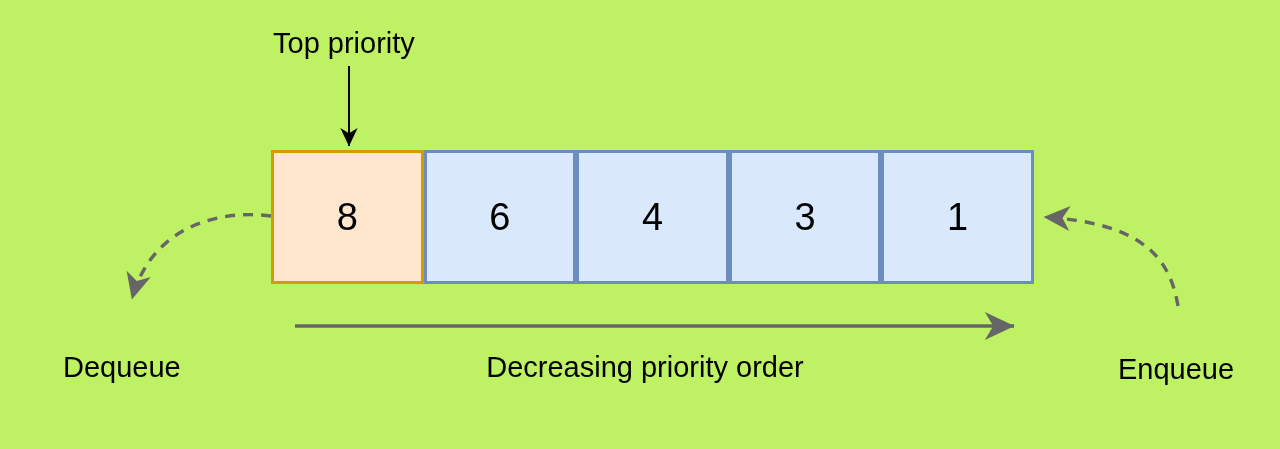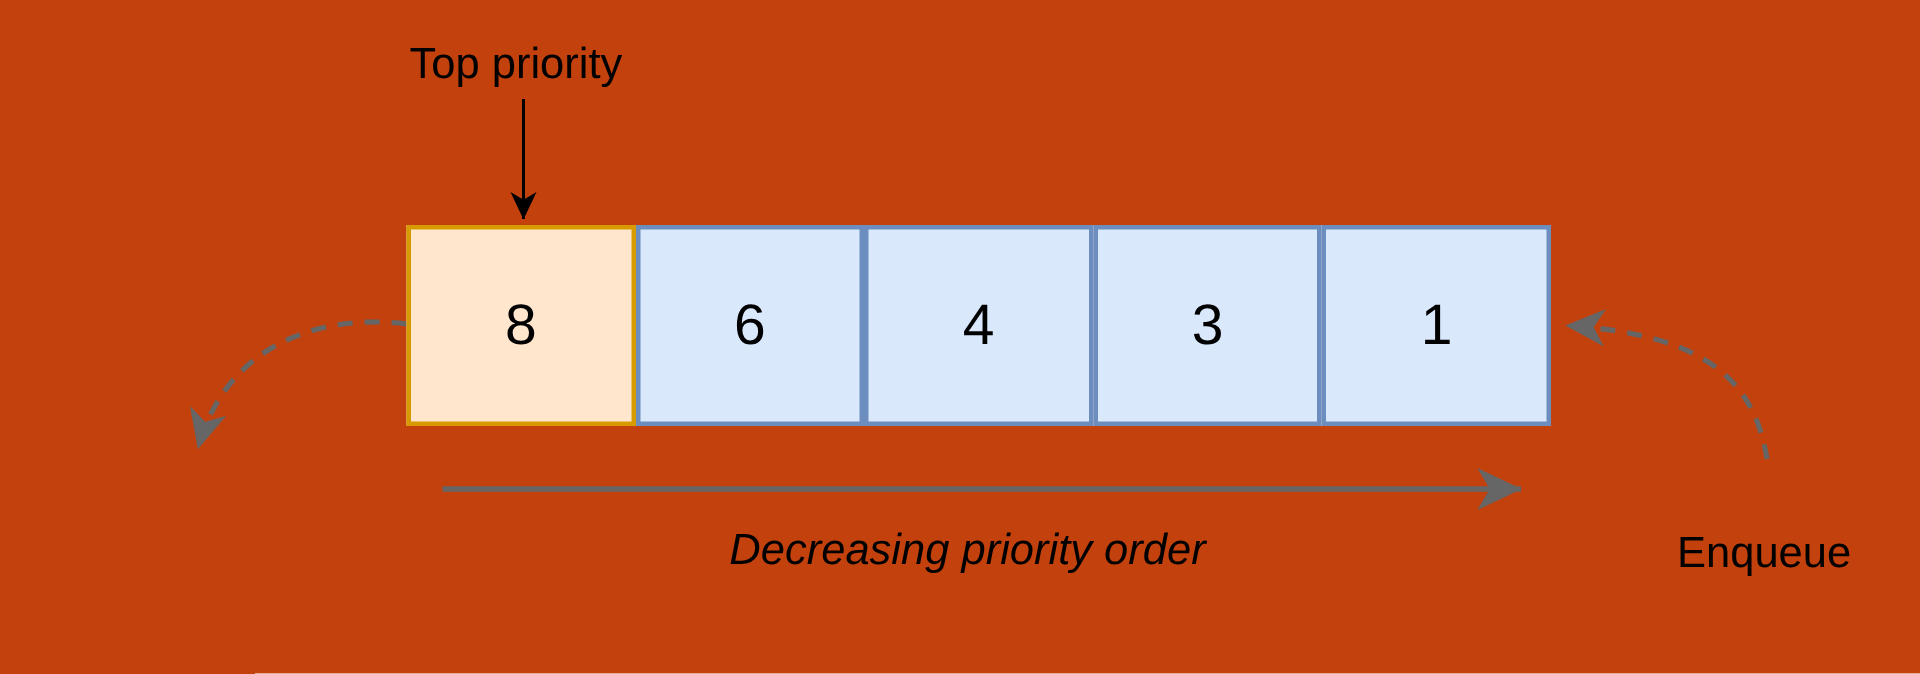"Top priority" .canvas { background: #c2410c -> #bef264 }
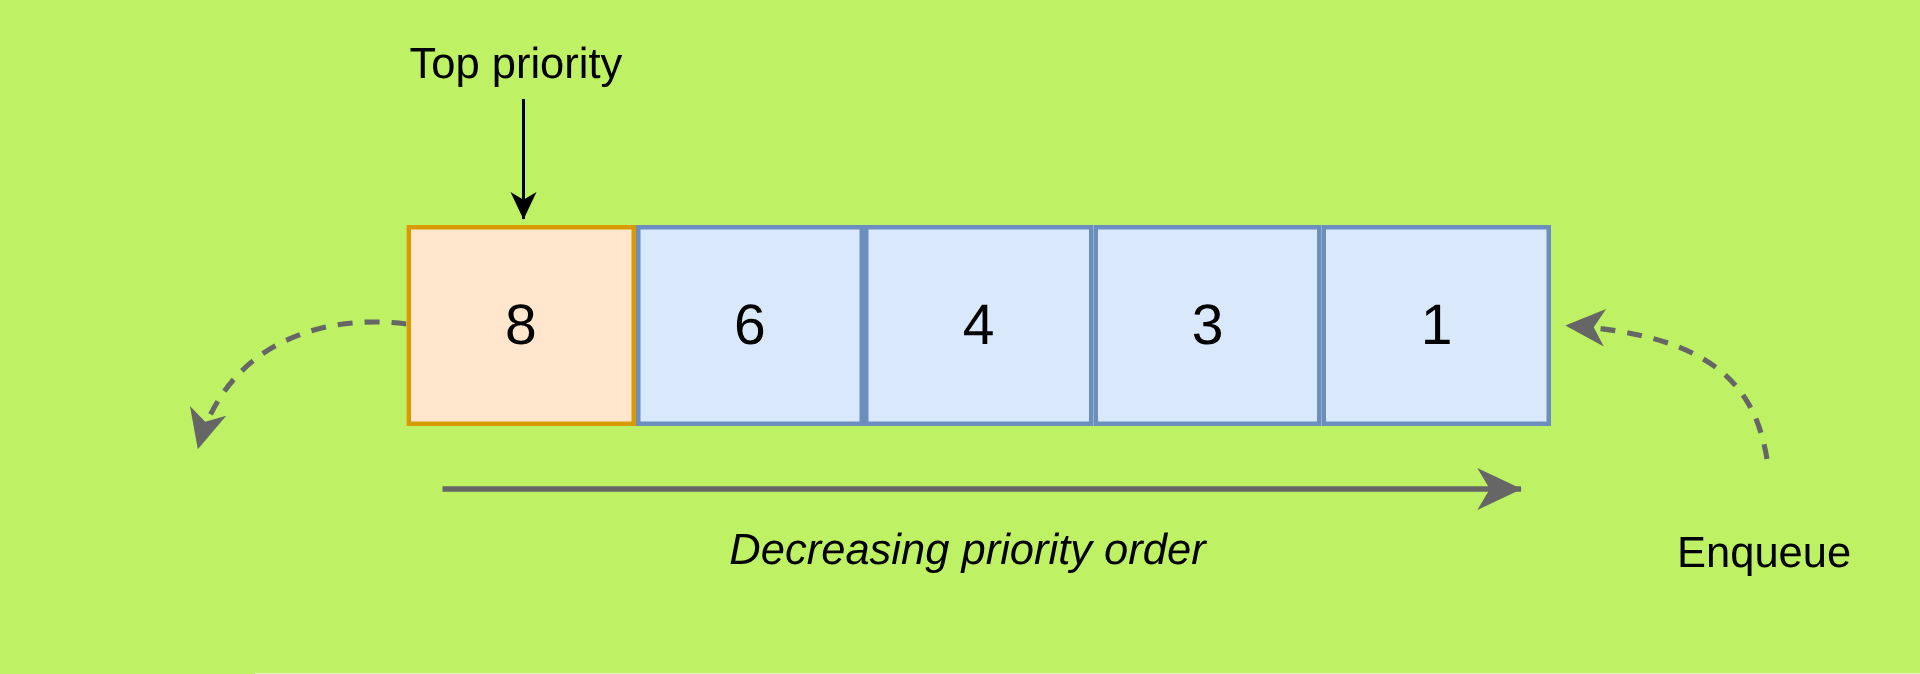"Dequeue" div.label { html: none -> <div>Dequeue</div> }
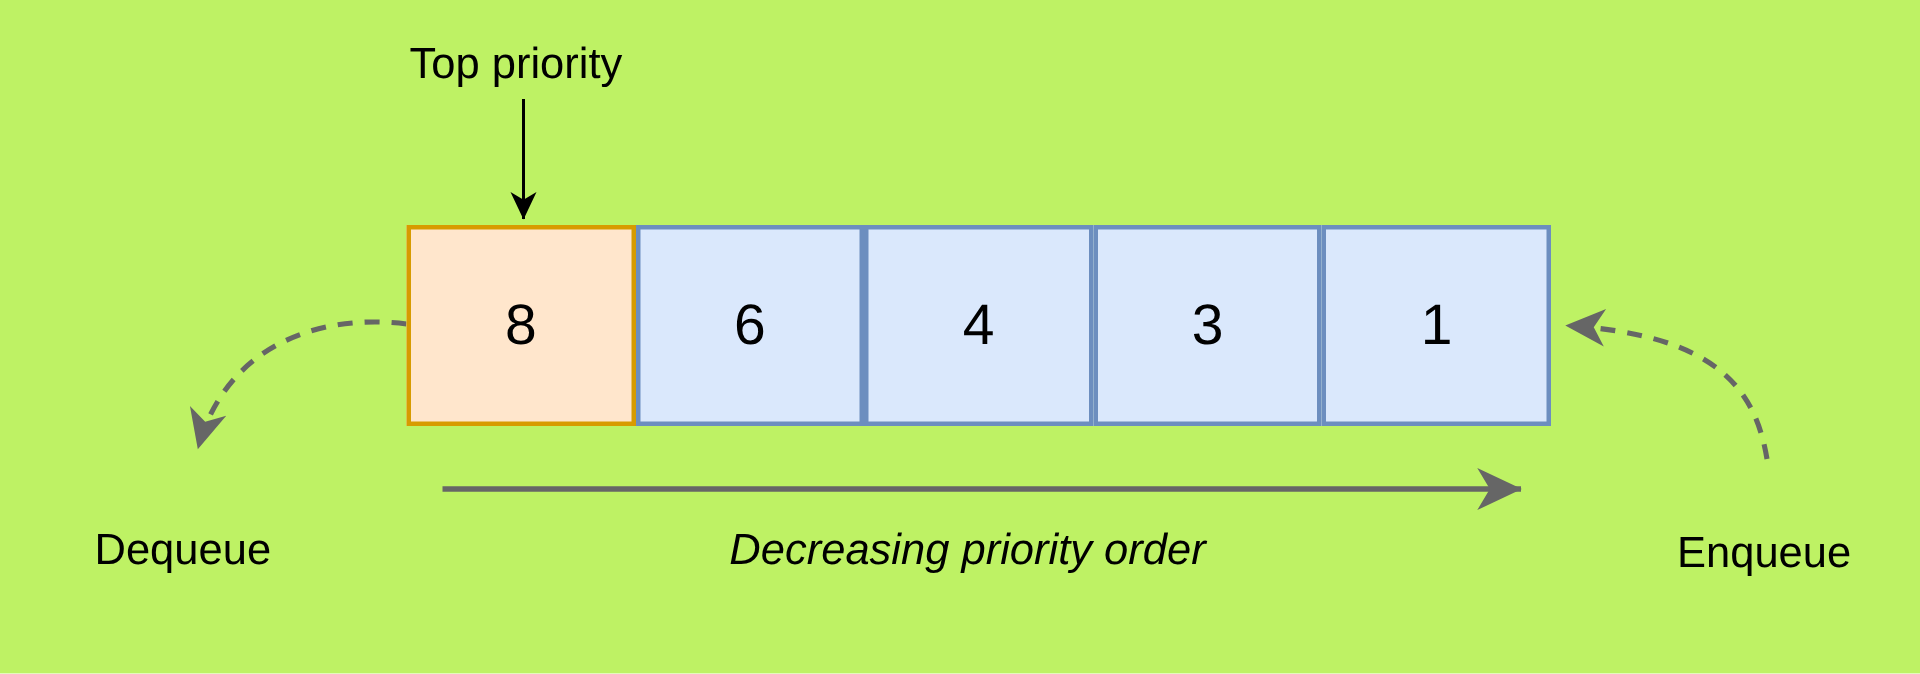"Decreasing priority order" .order-label { font-style: italic -> none }
